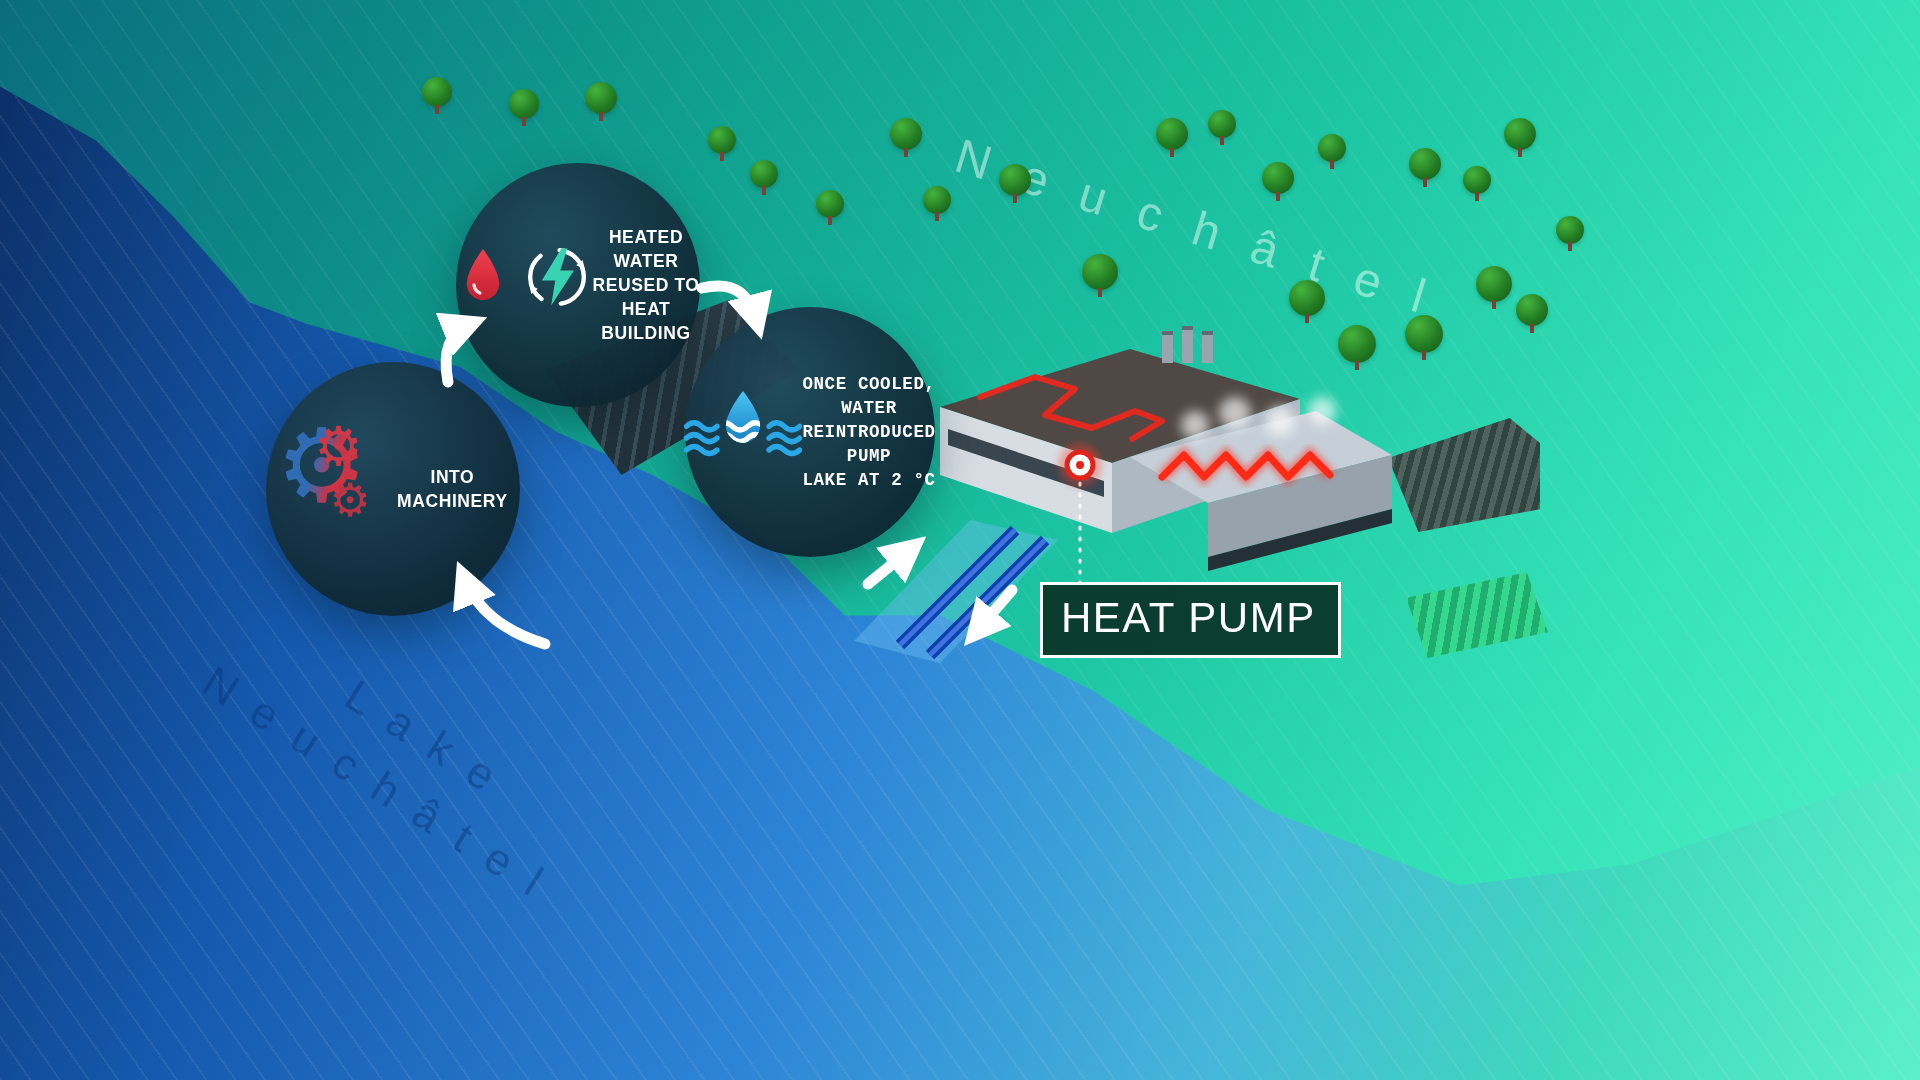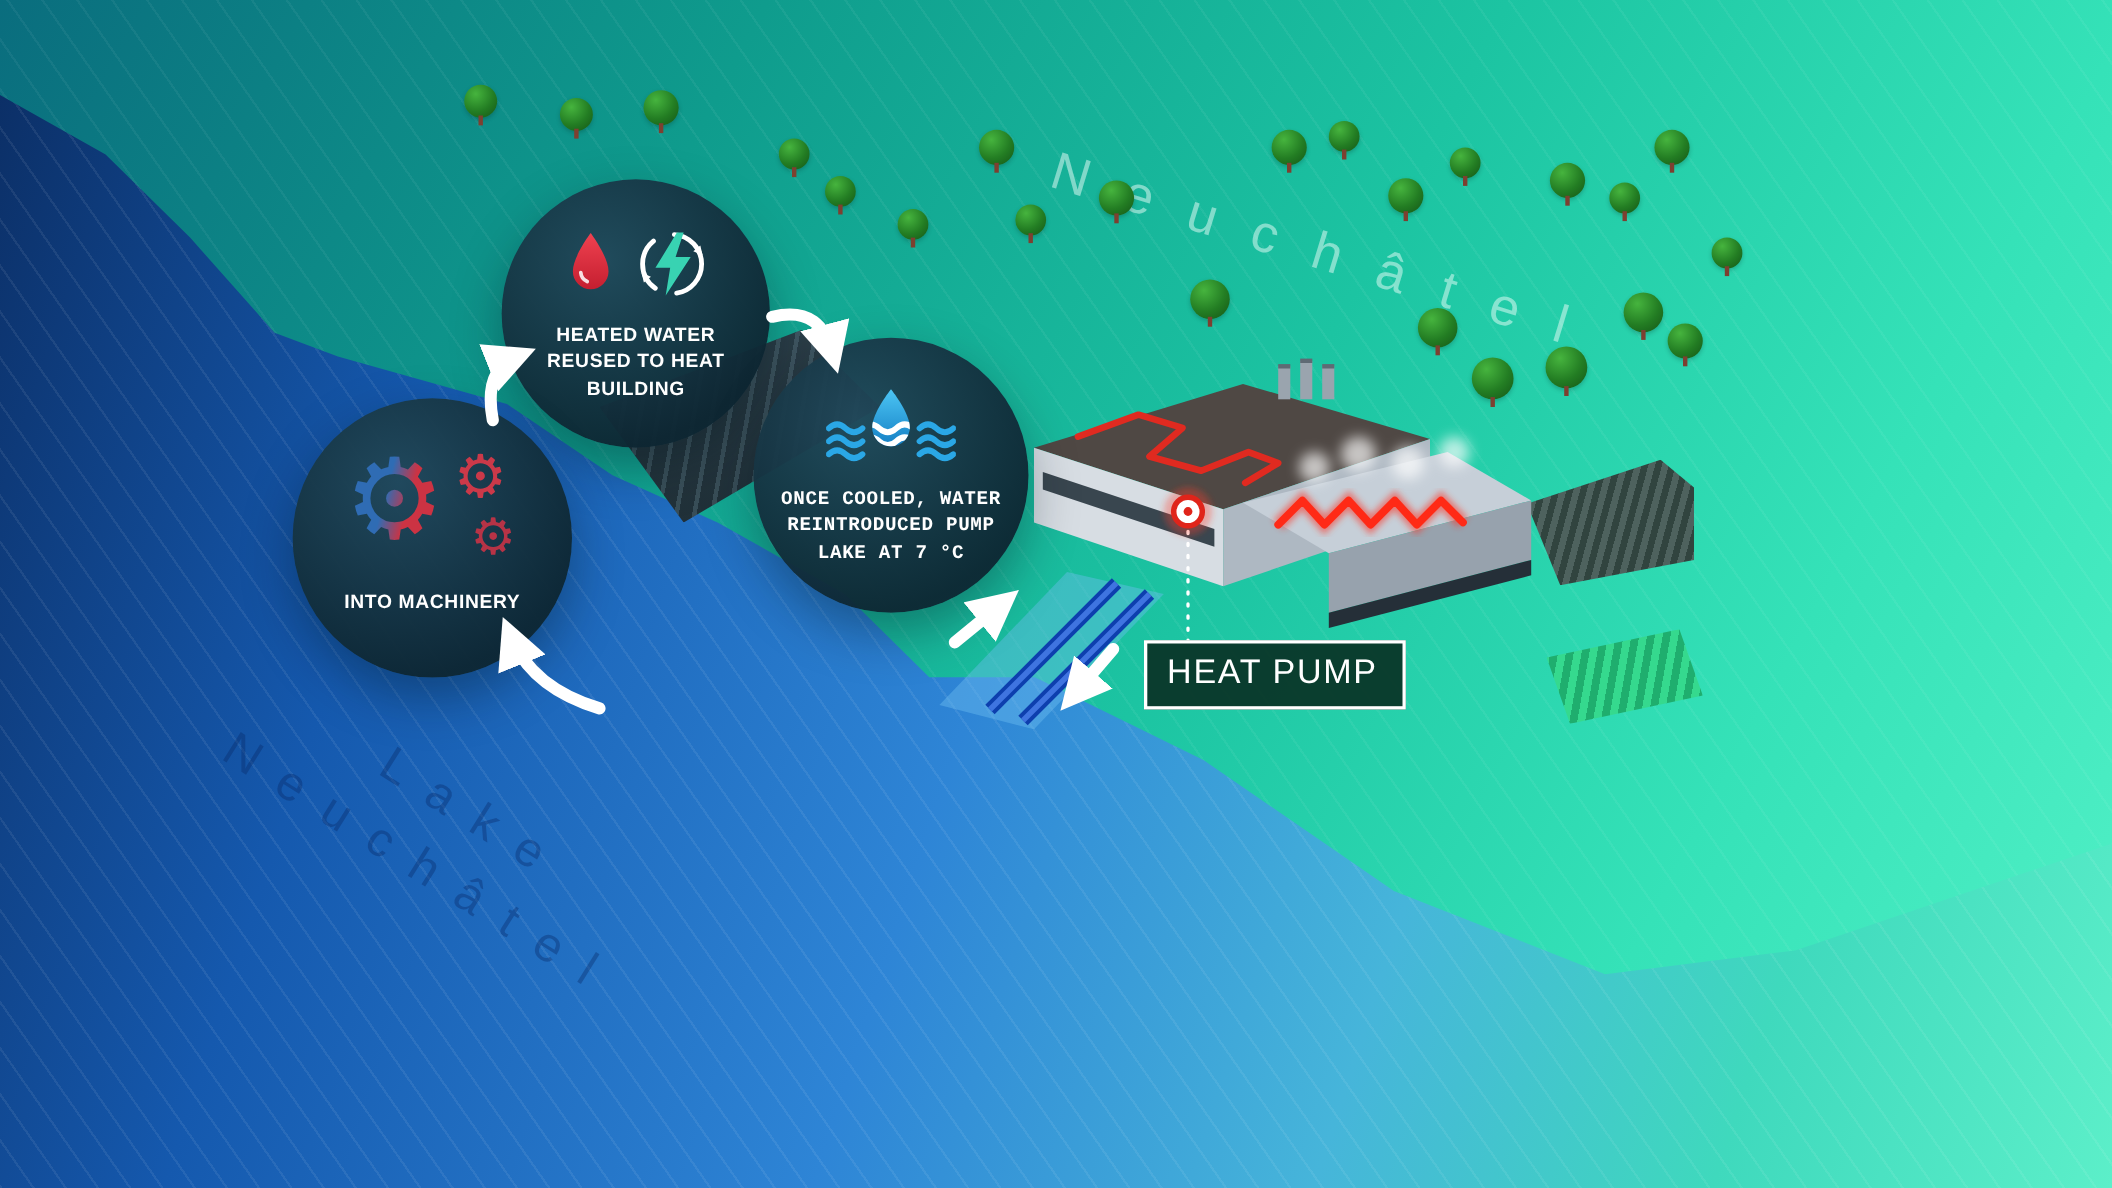"HEATED WATER" .step { flex-direction: column -> row }
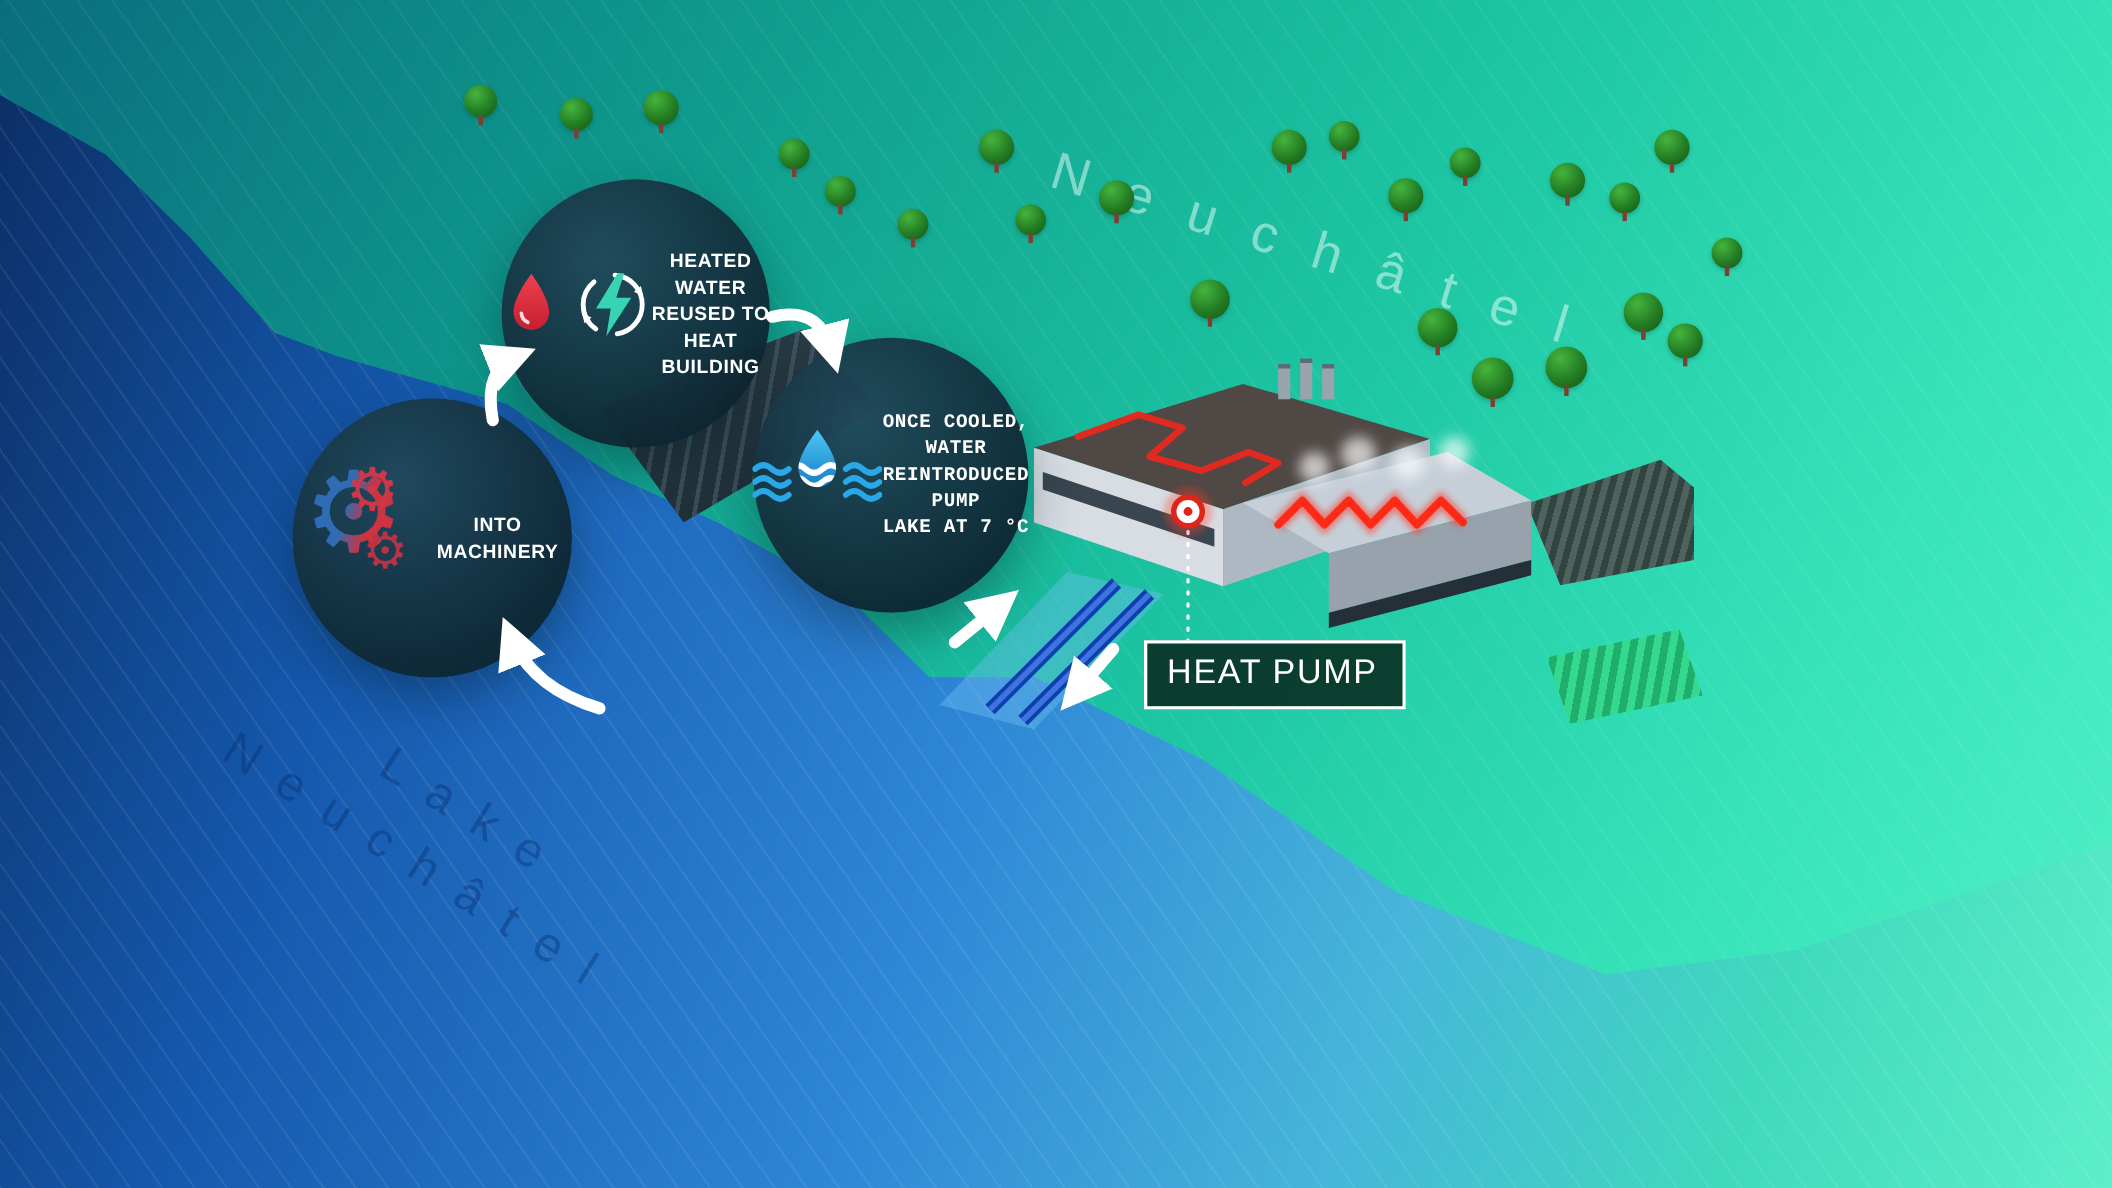"LAKE AT 7 °C" div { text: 7 -> 2 }
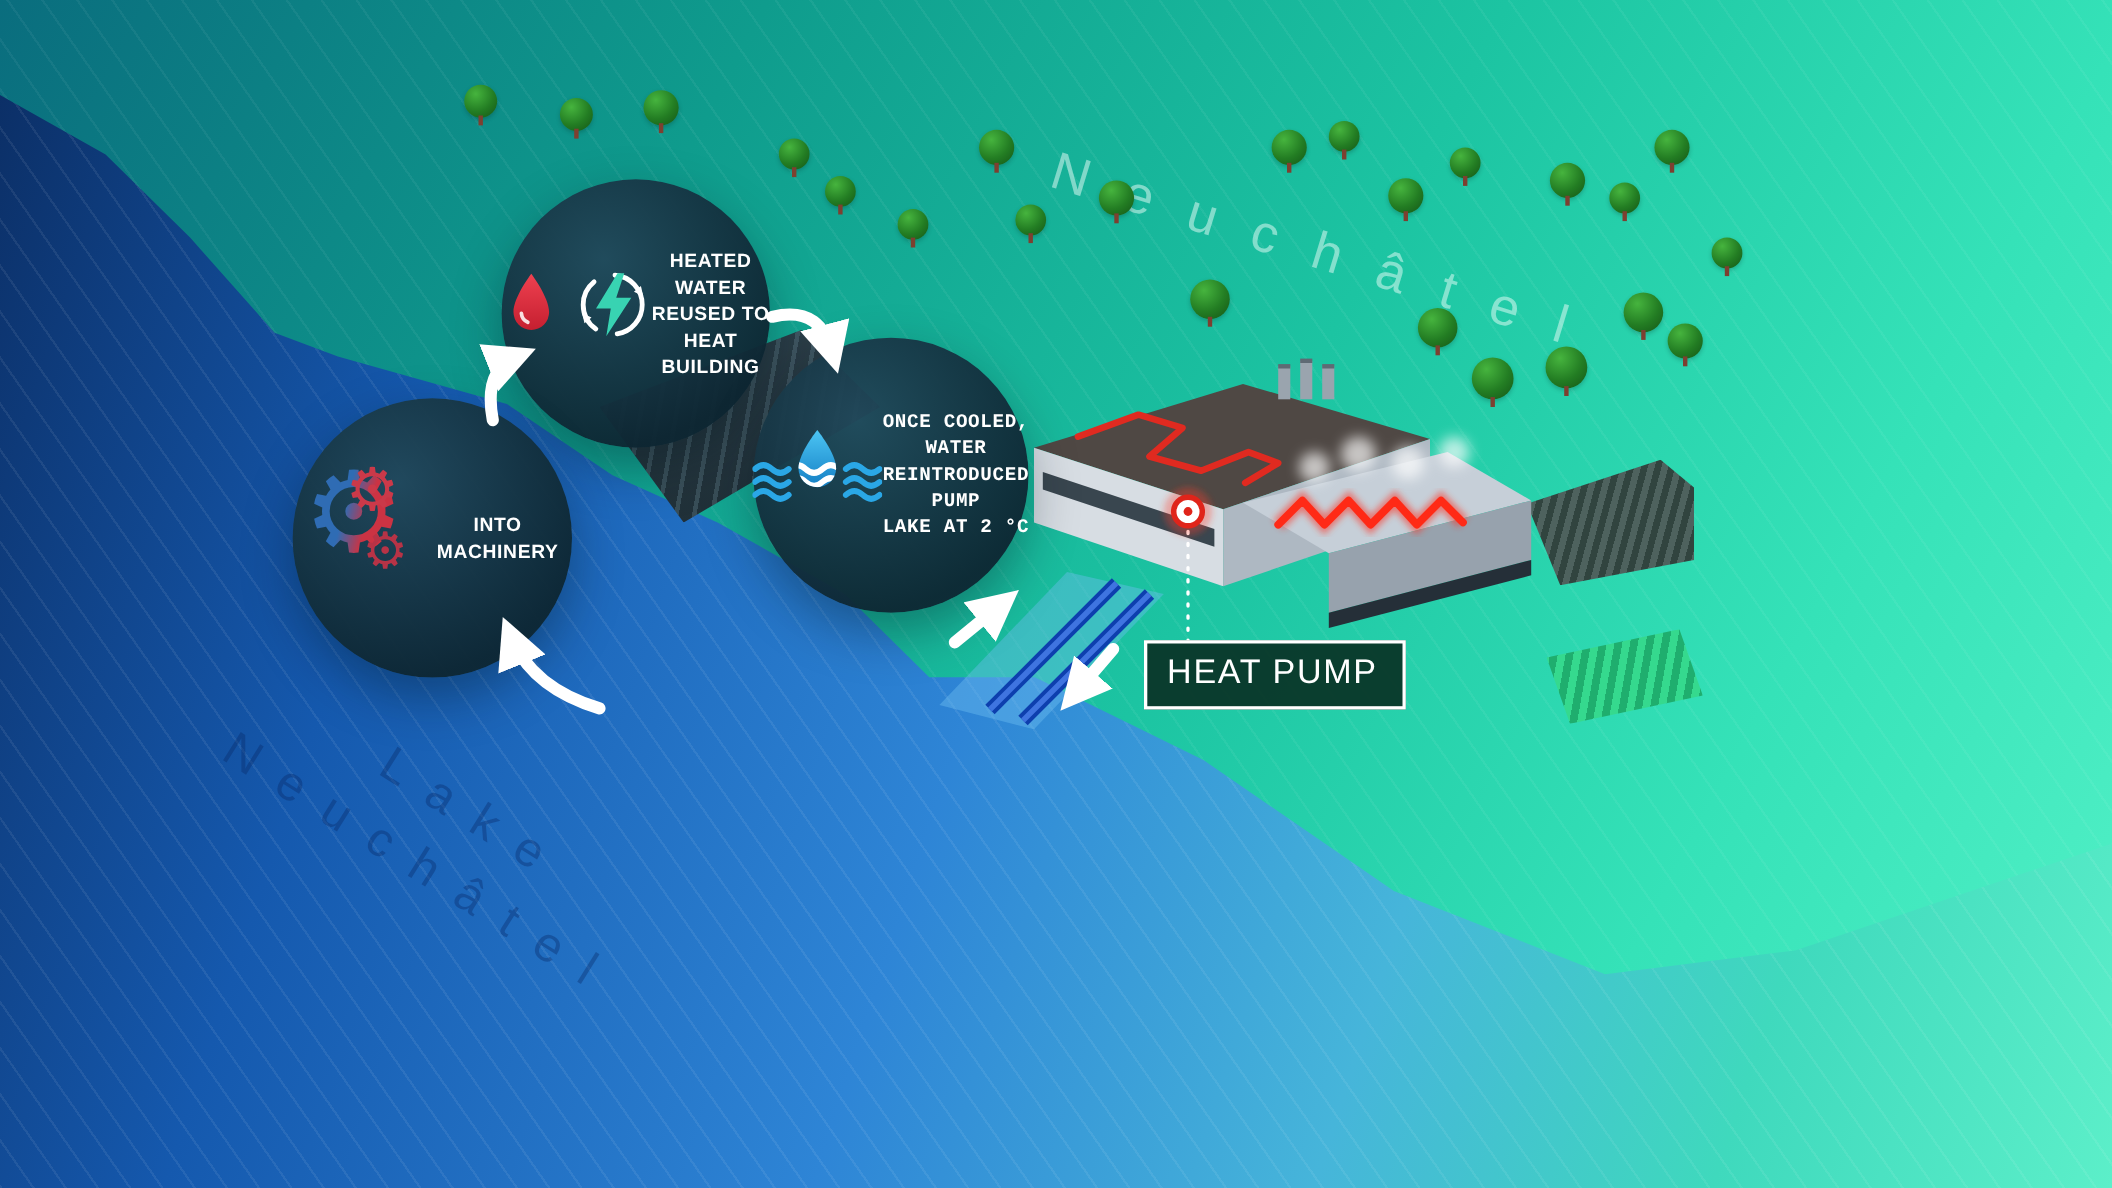"HEAT PUMP" .callout { font-size: 31px -> 42px }
